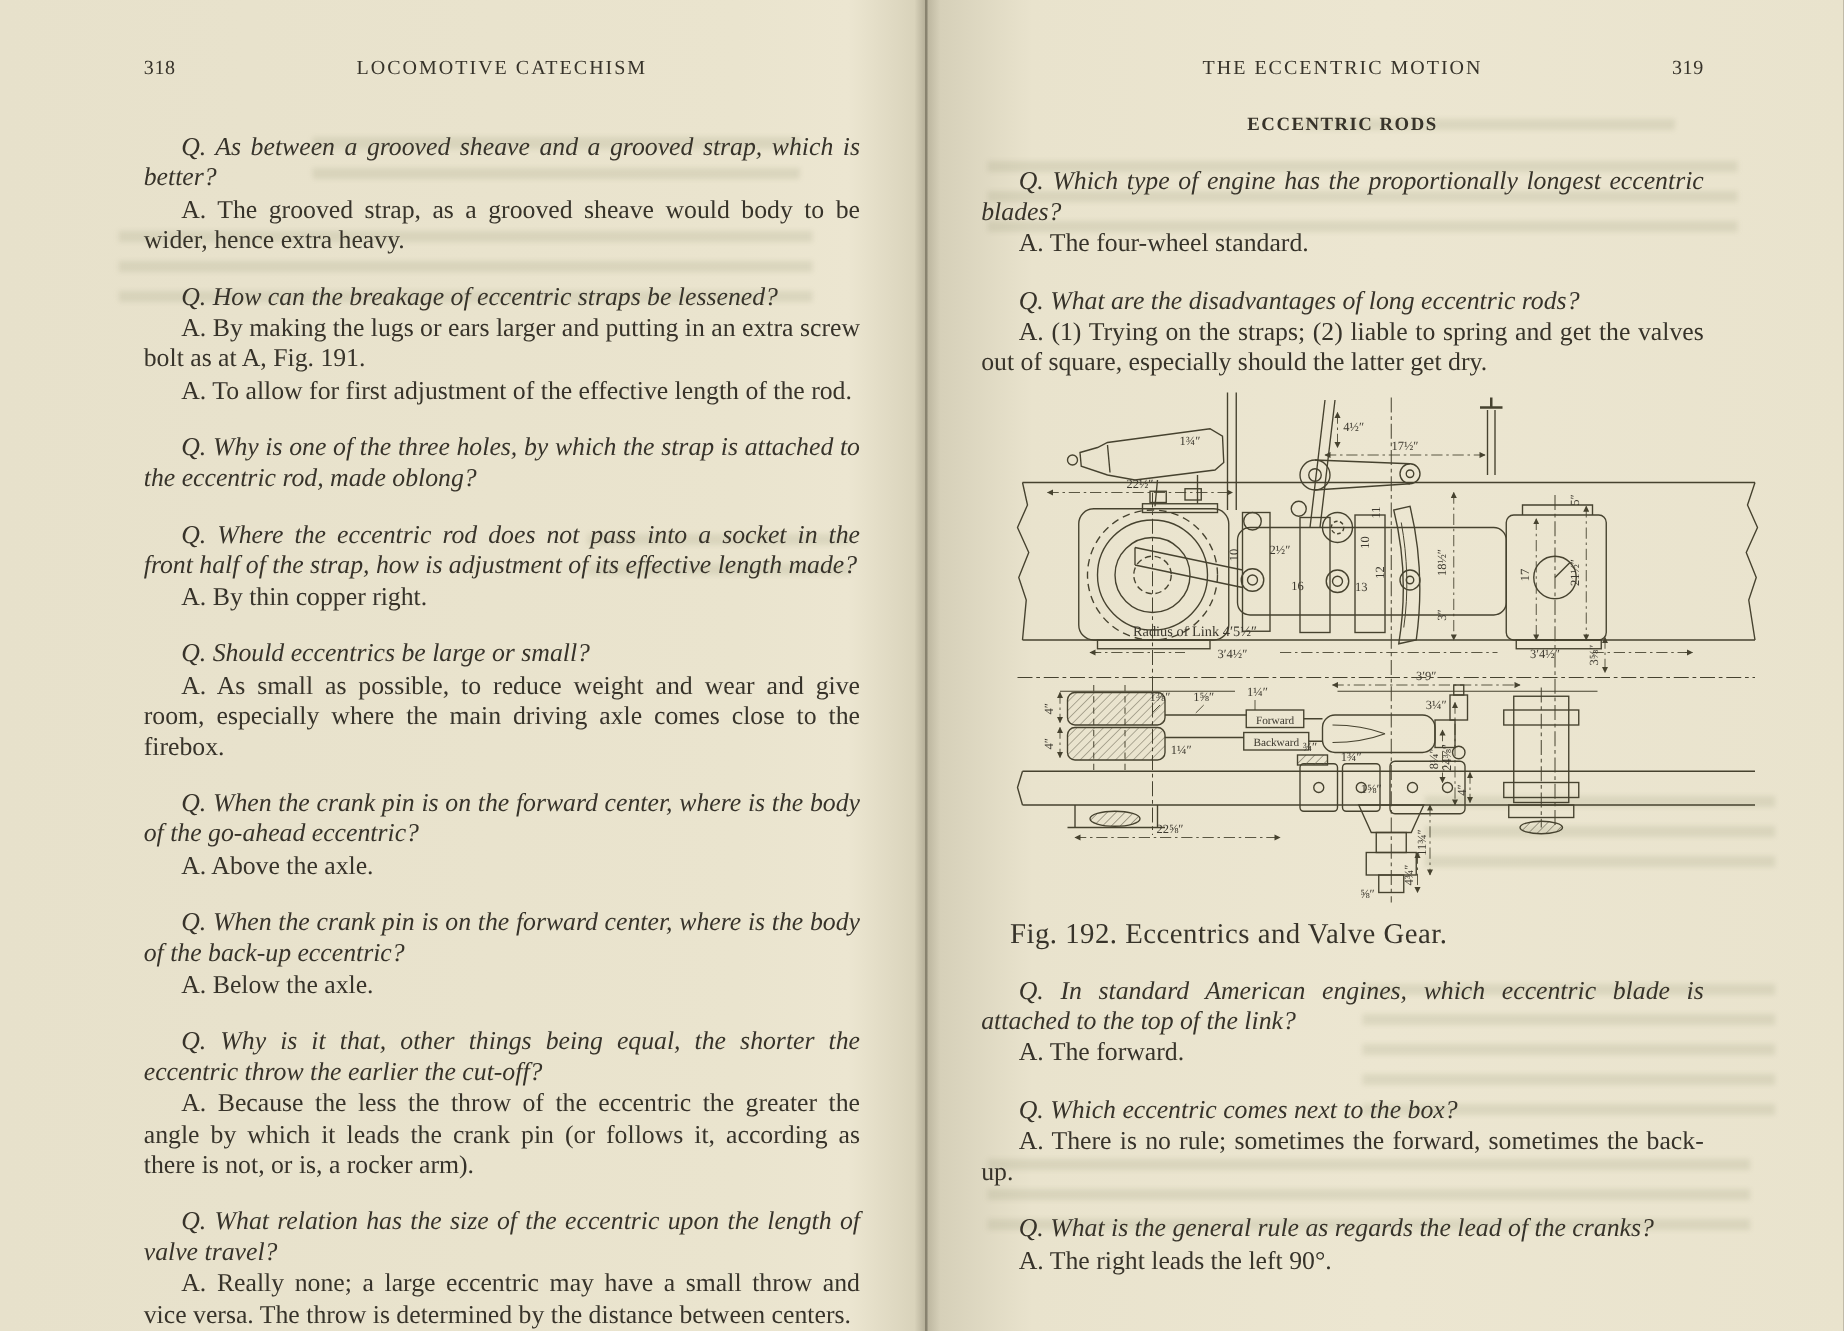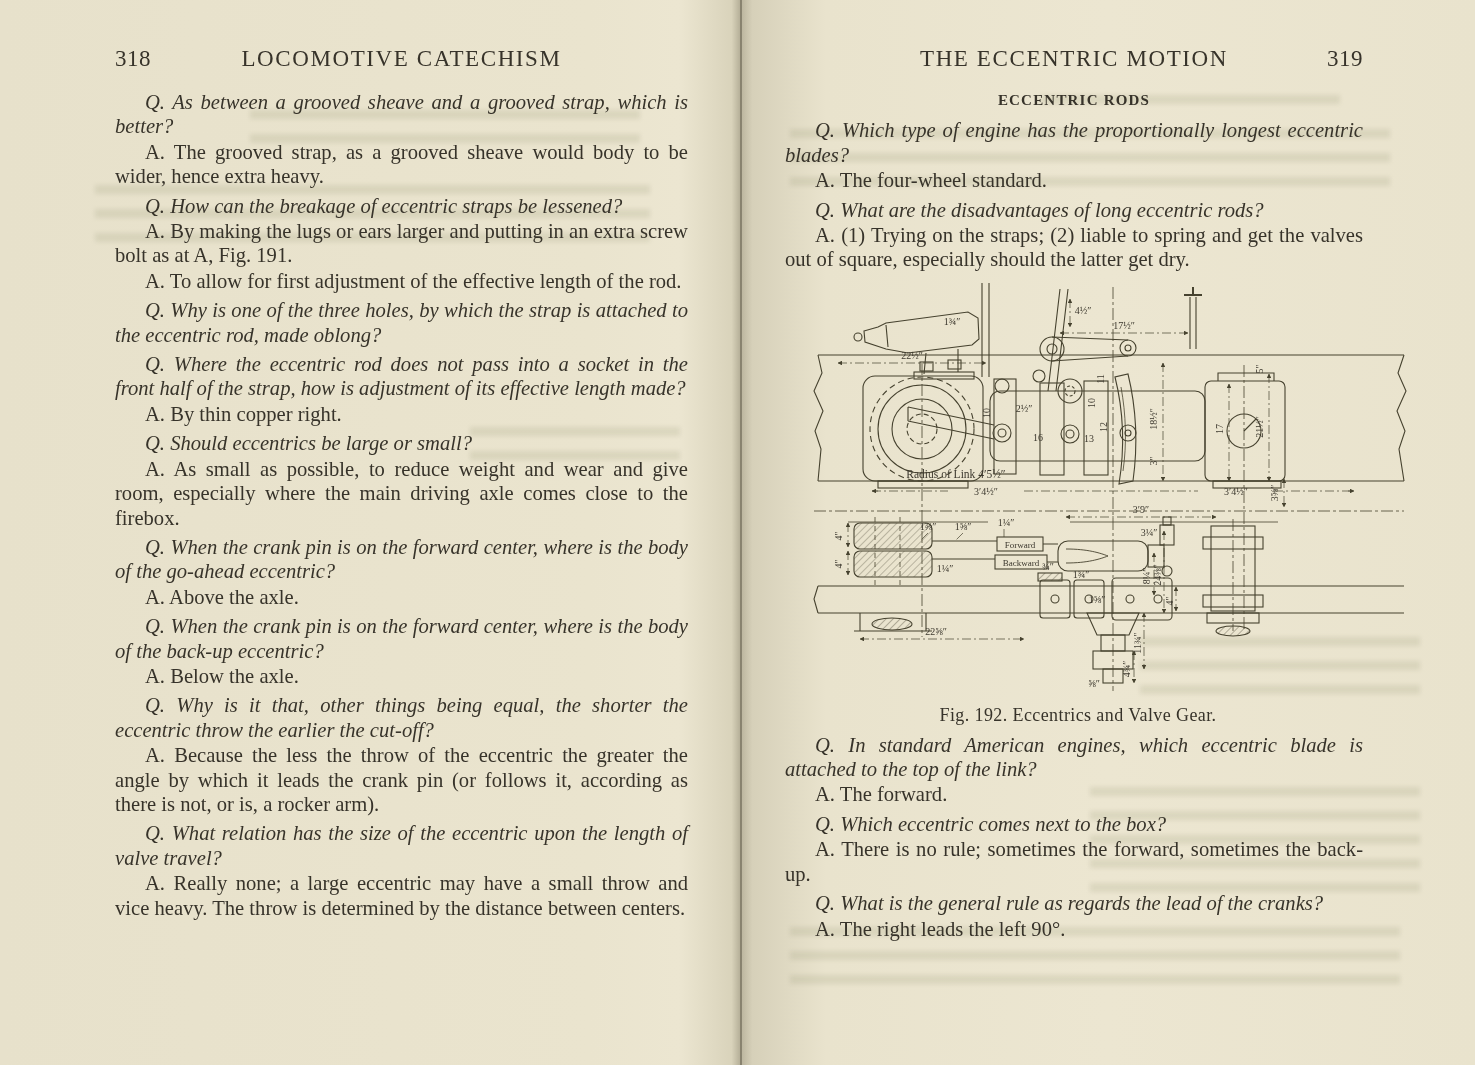"318" .pg-header { font-size: 23px -> 16px }
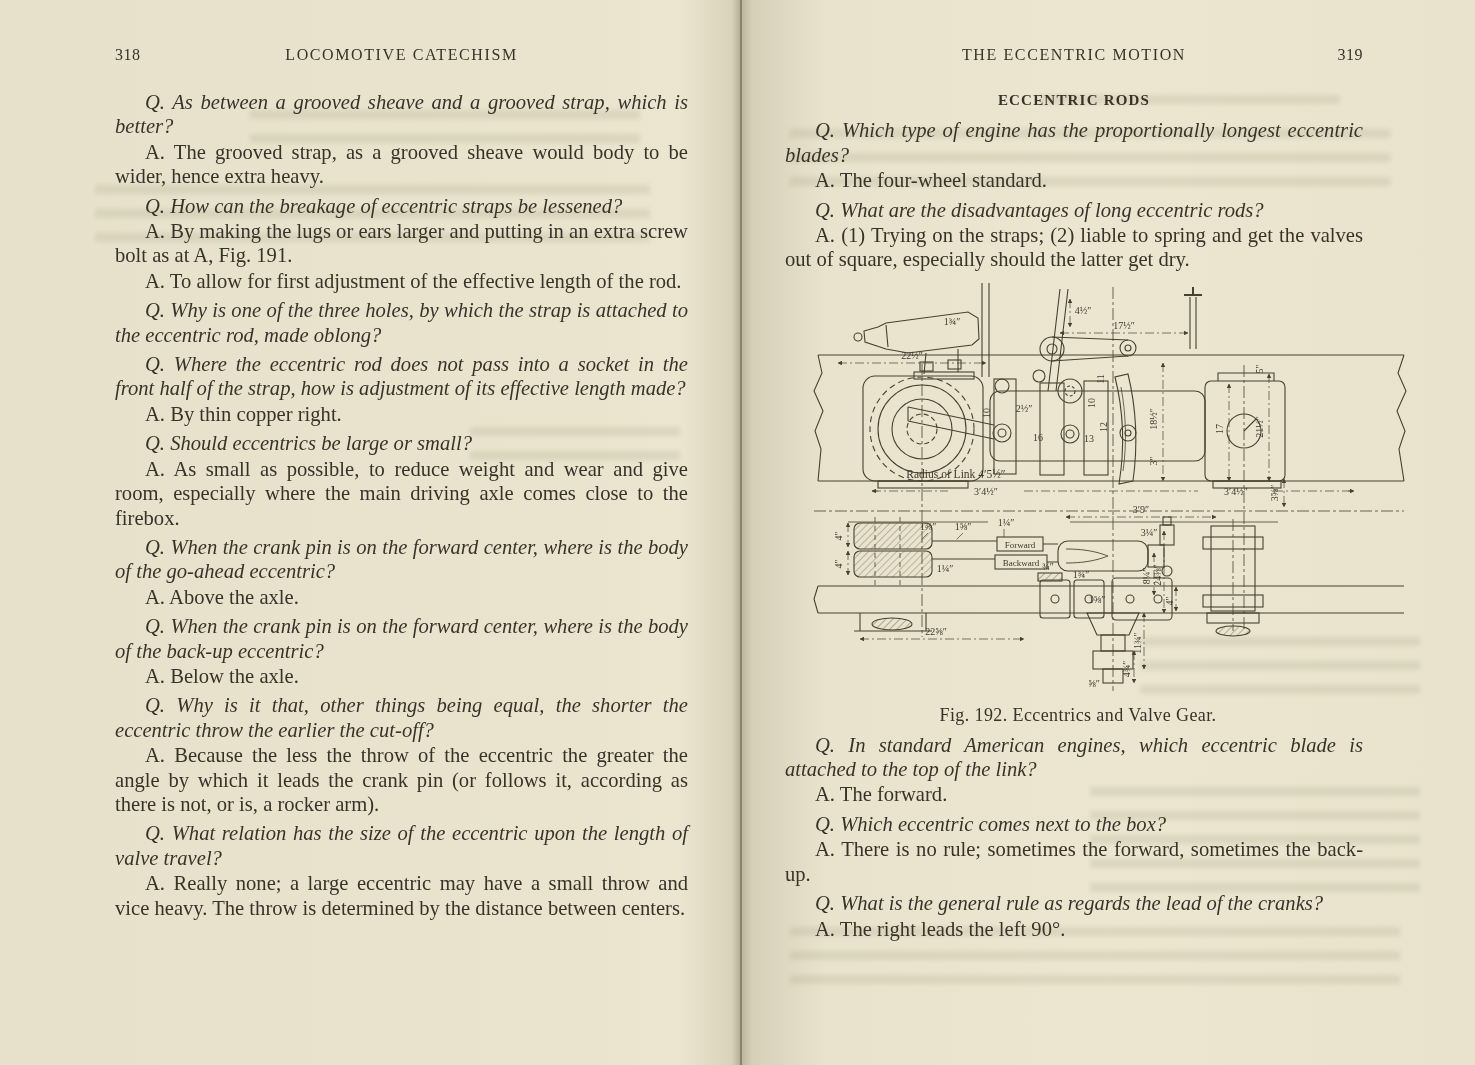"Q. As between a grooved" p.q { margin-top: 5px -> 21px }
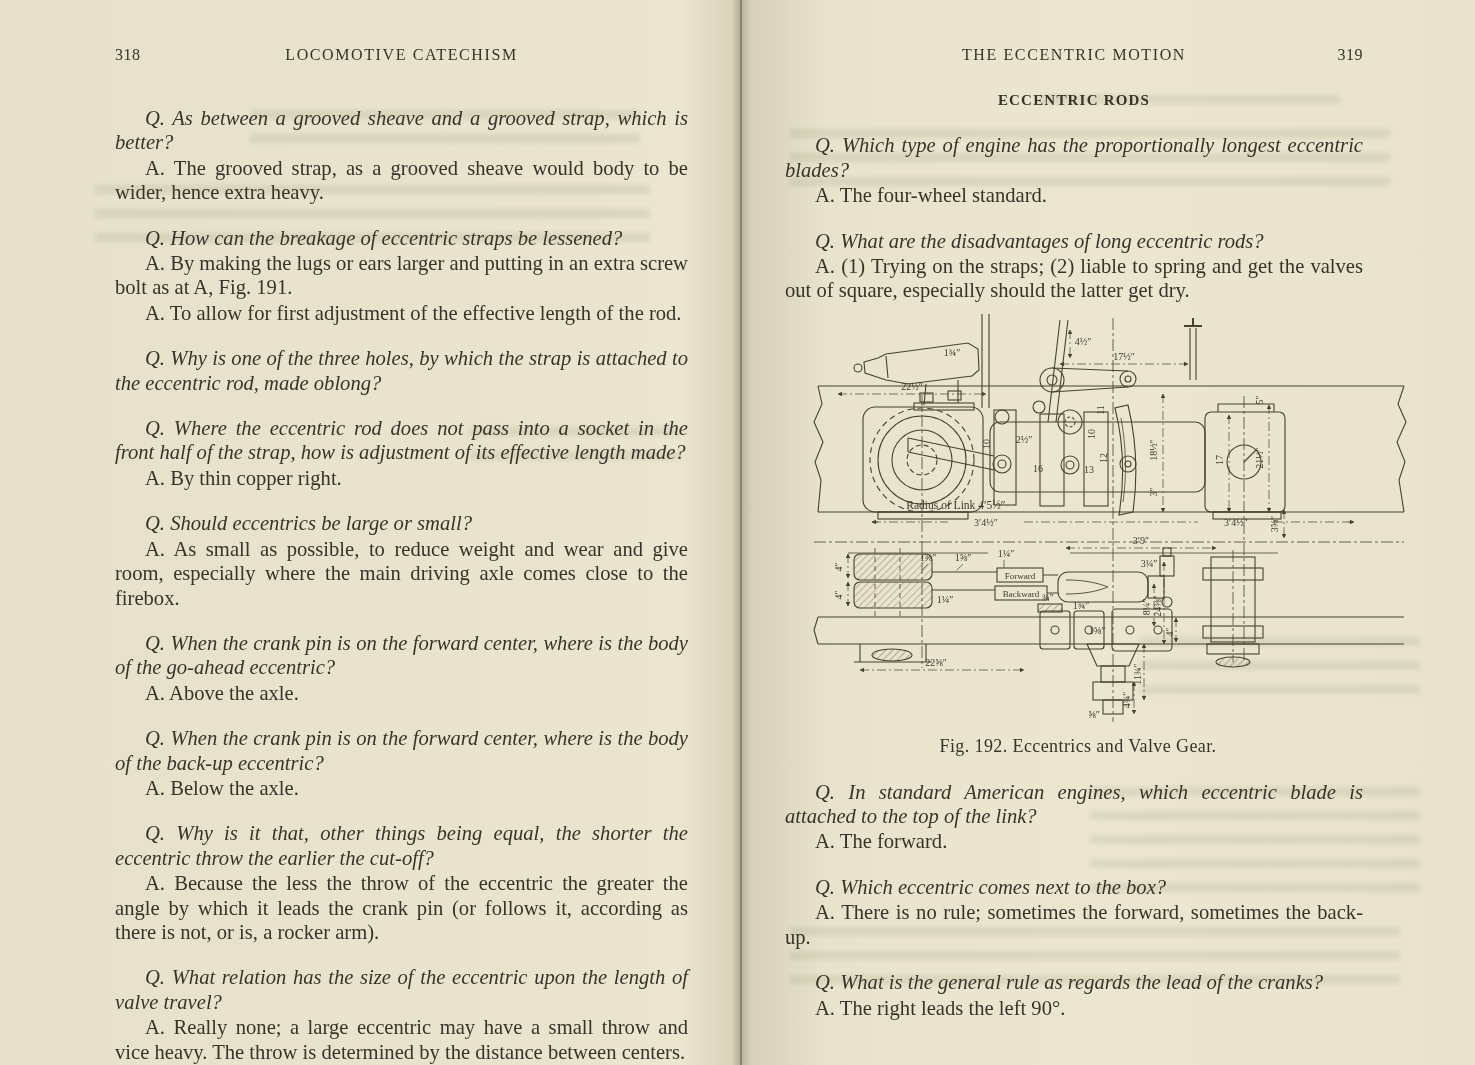"Fig. 192. Eccentrics and Valve" figcaption { font-size: 18px -> 23px; text-align: center -> left }
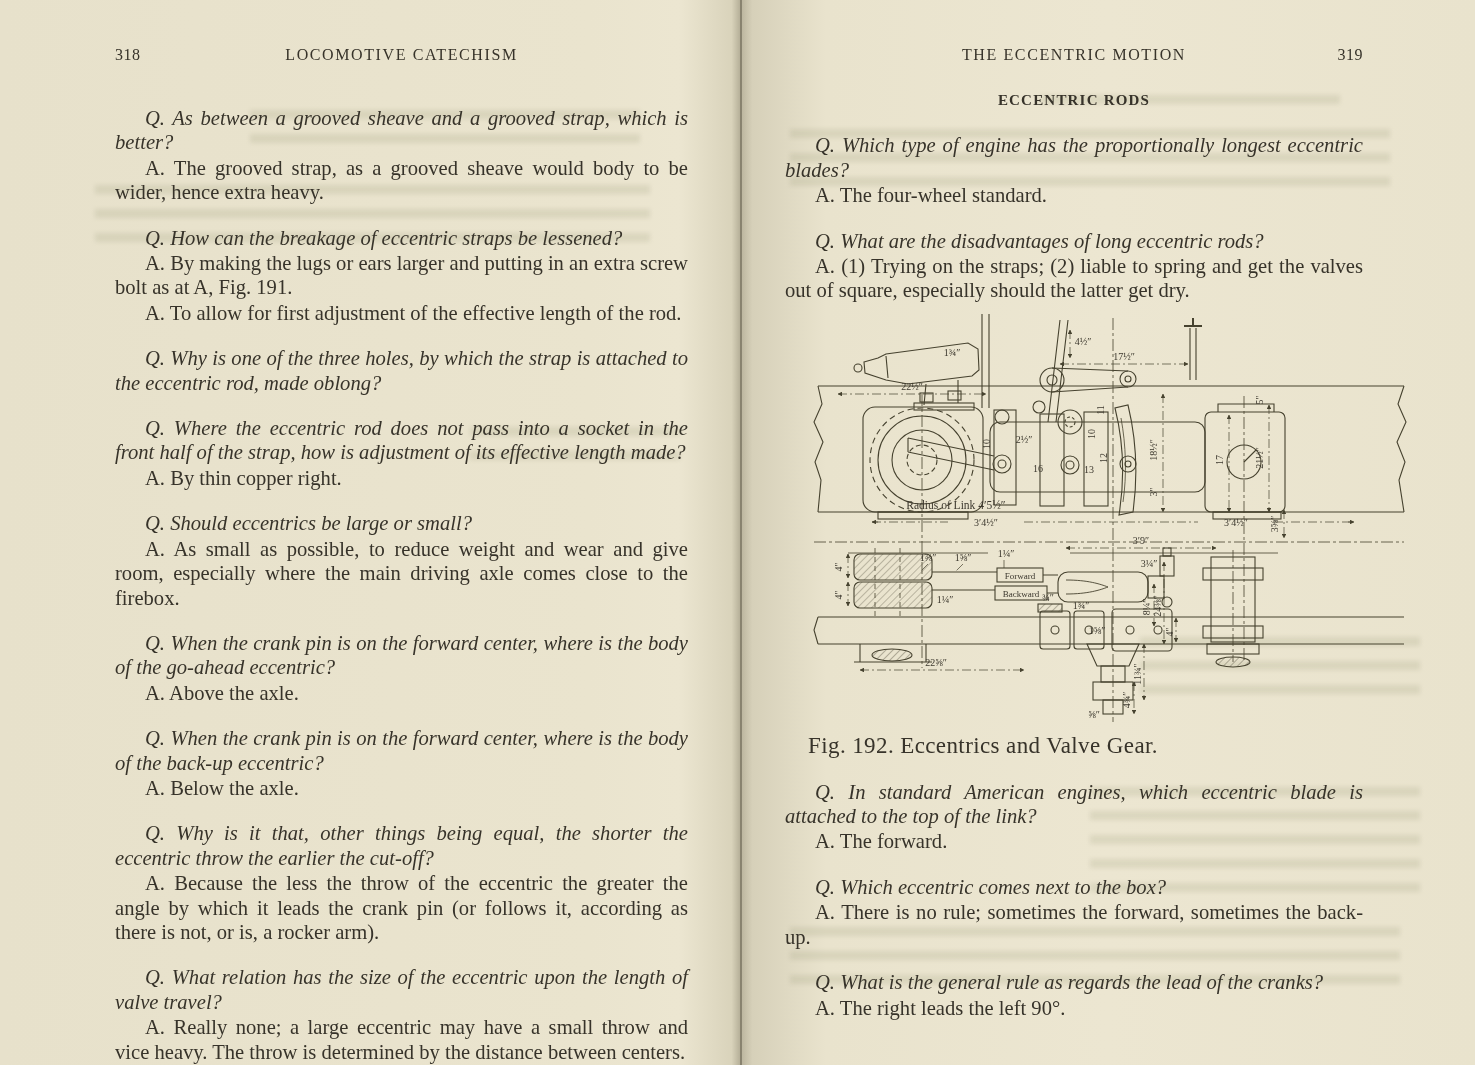"A. Really none; a large" p.qa { text: heavy -> versa }
